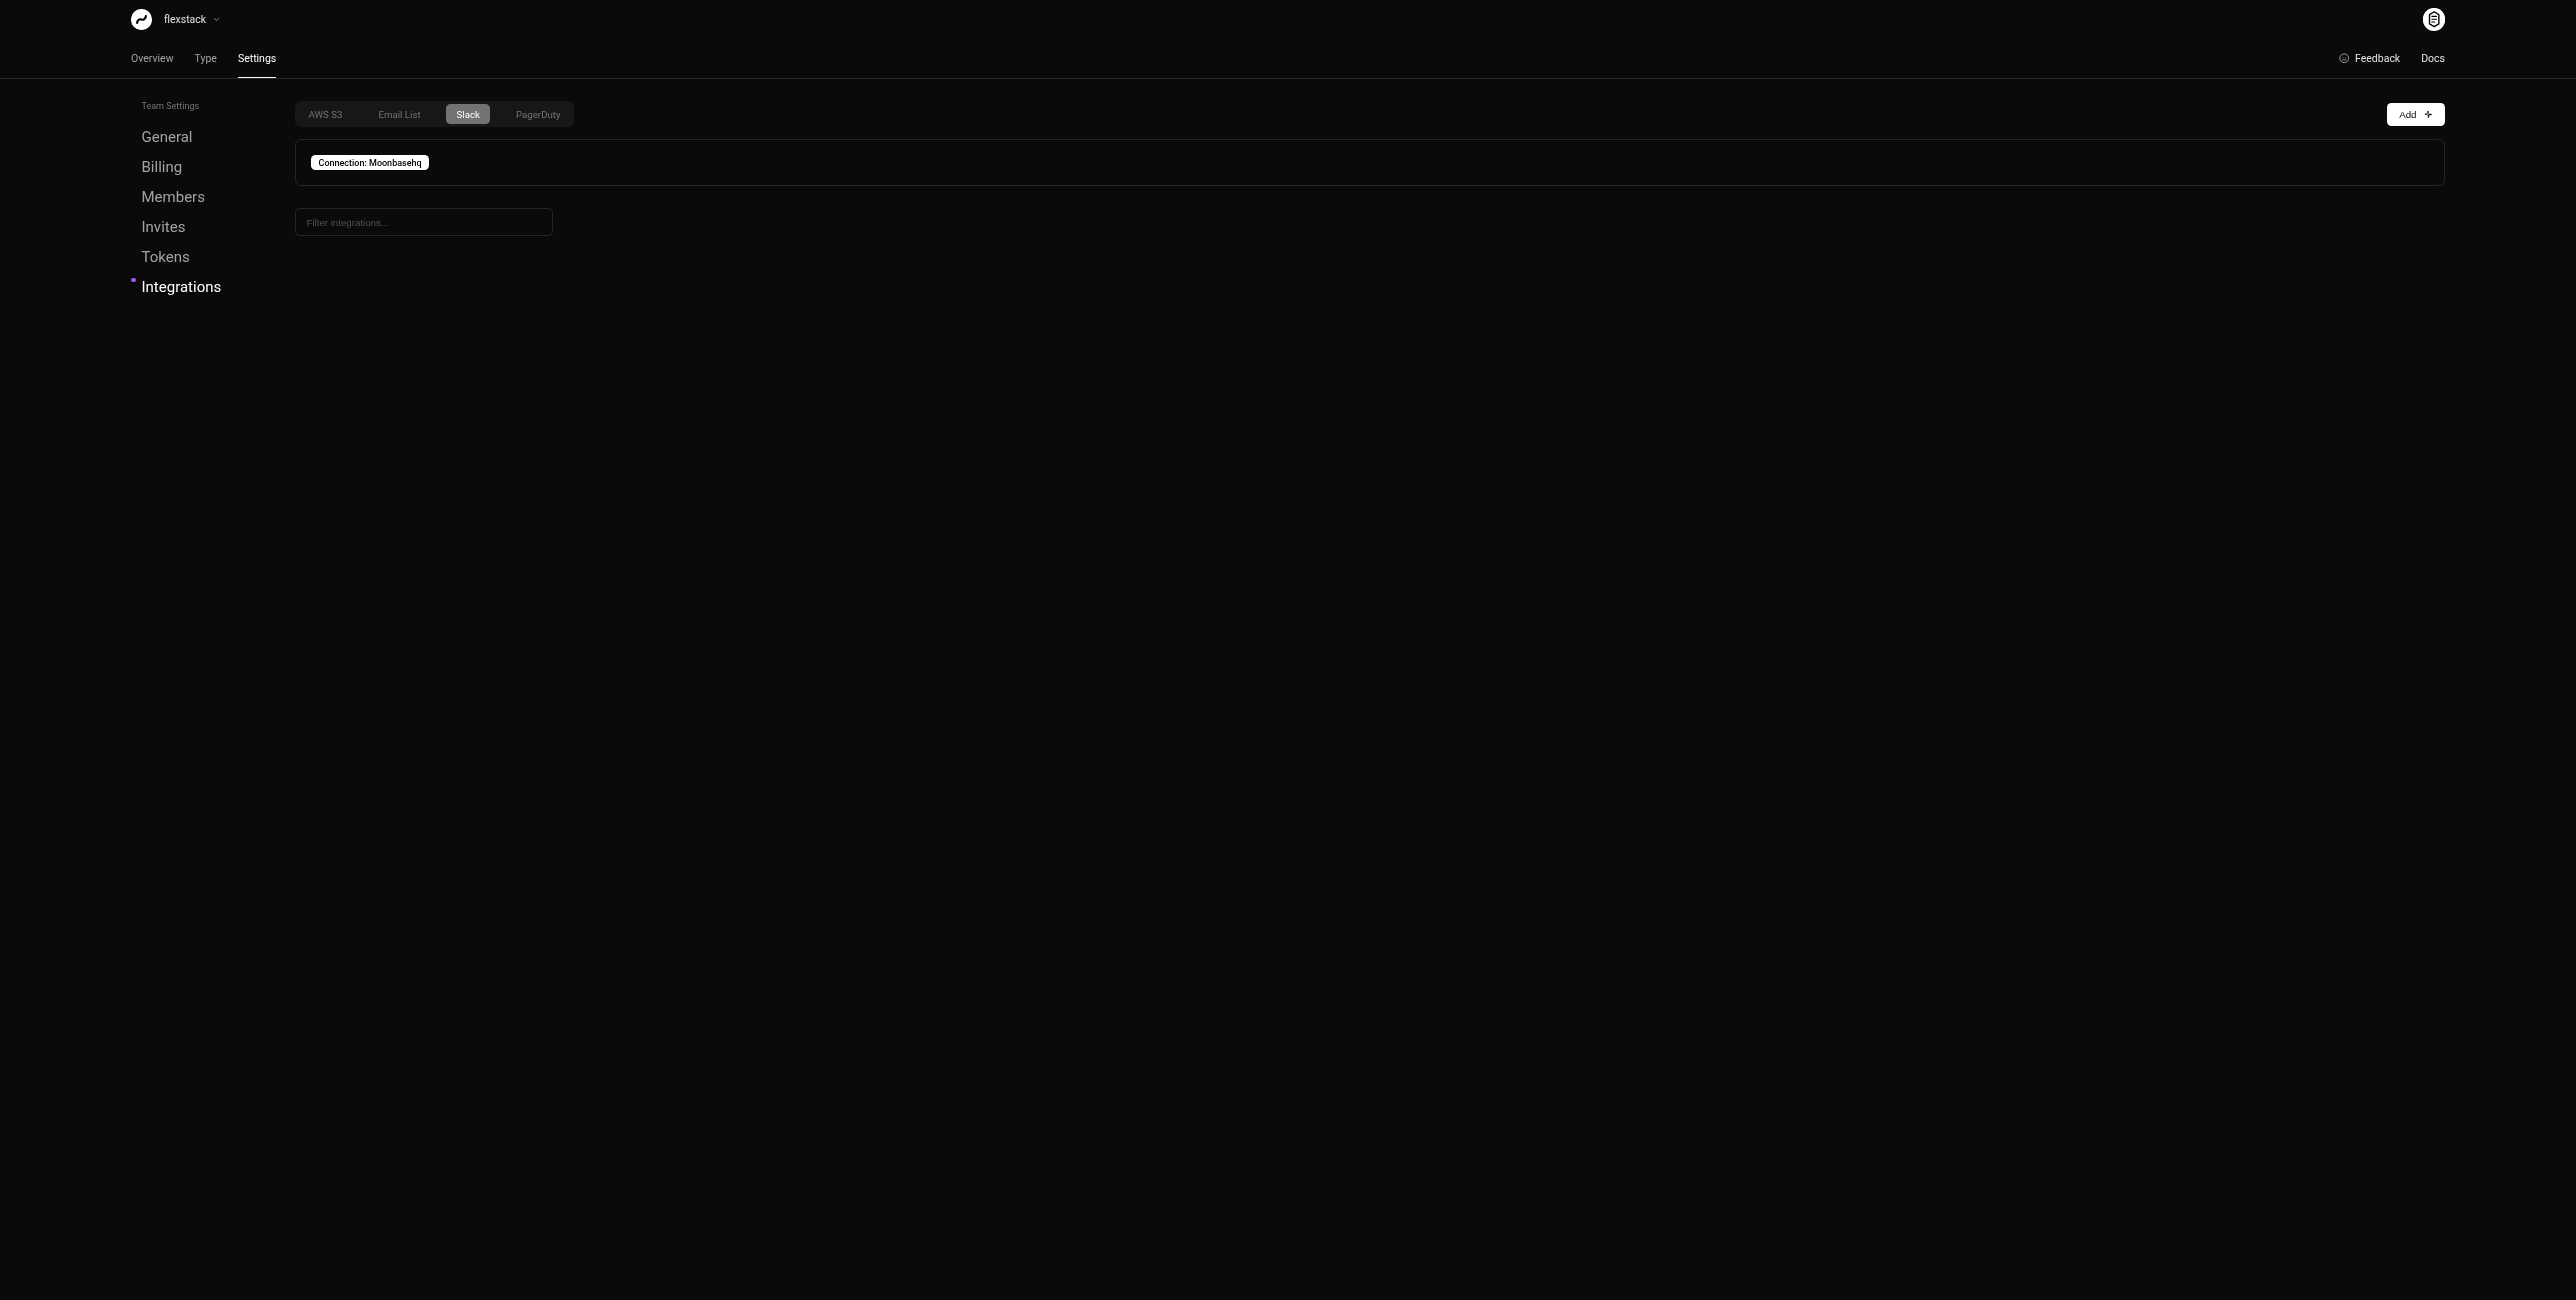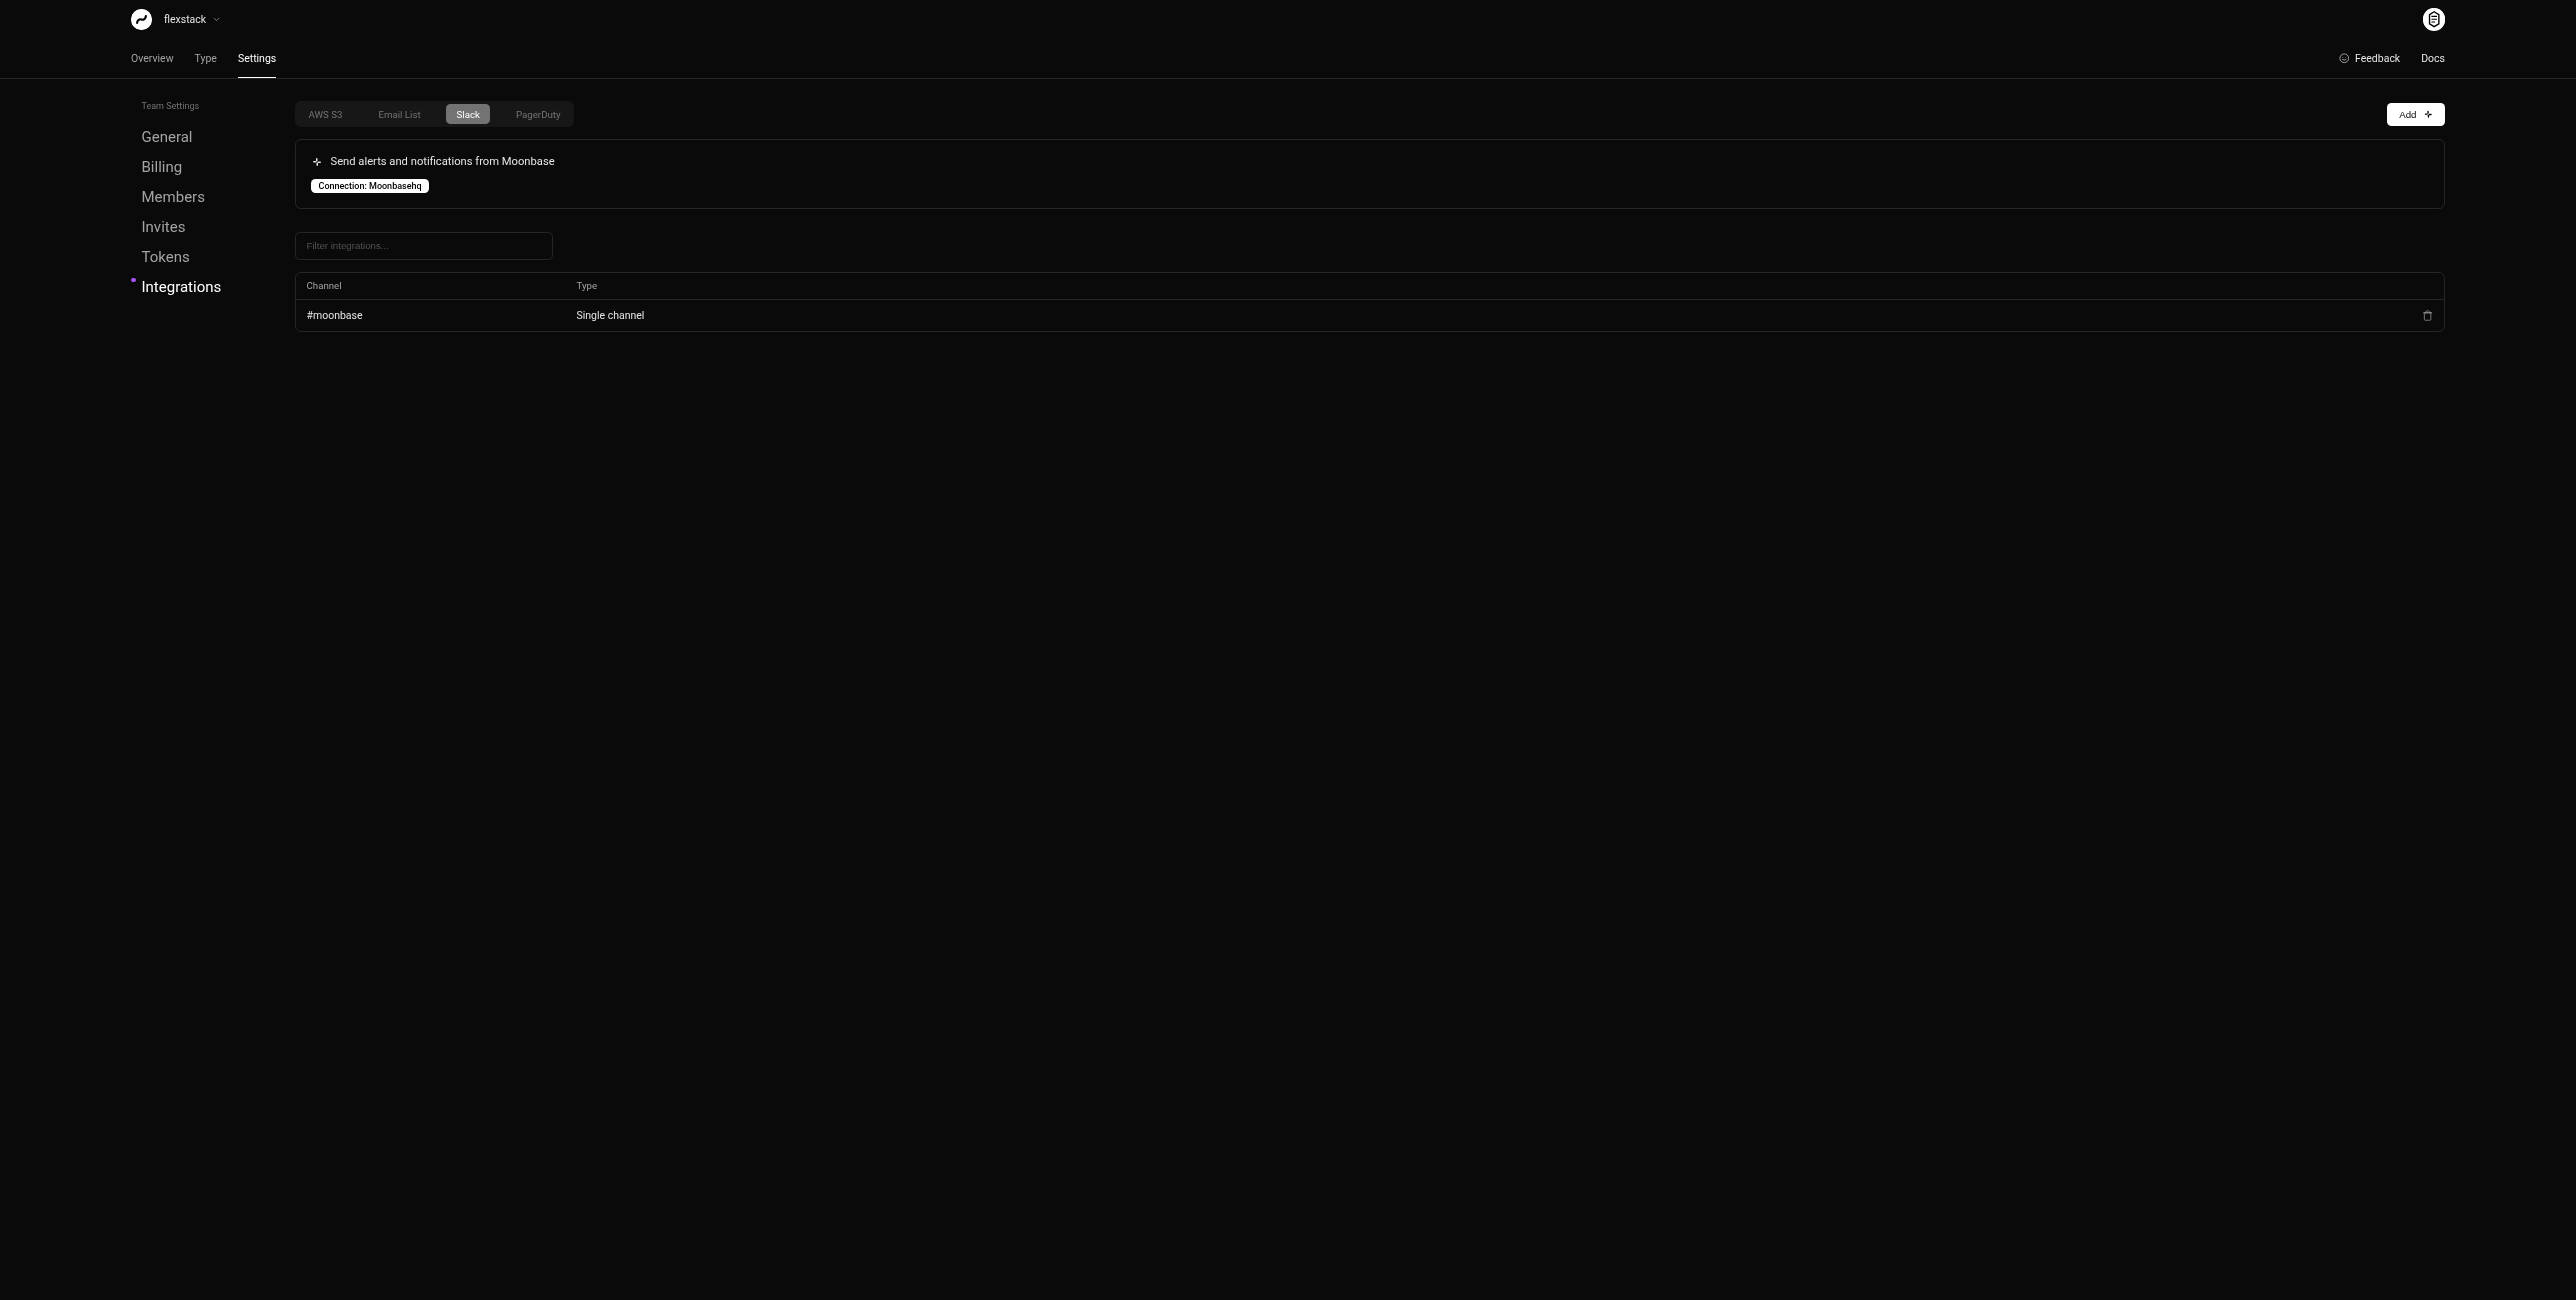"Send alerts and notifications from" div.integration-card-header { html: <div> <svg> <rect></rect> <rect></rect> <rect></rect> <rect></rect> </svg> <span>Send alerts and notifications from Moonbase</span> </div> -> none }
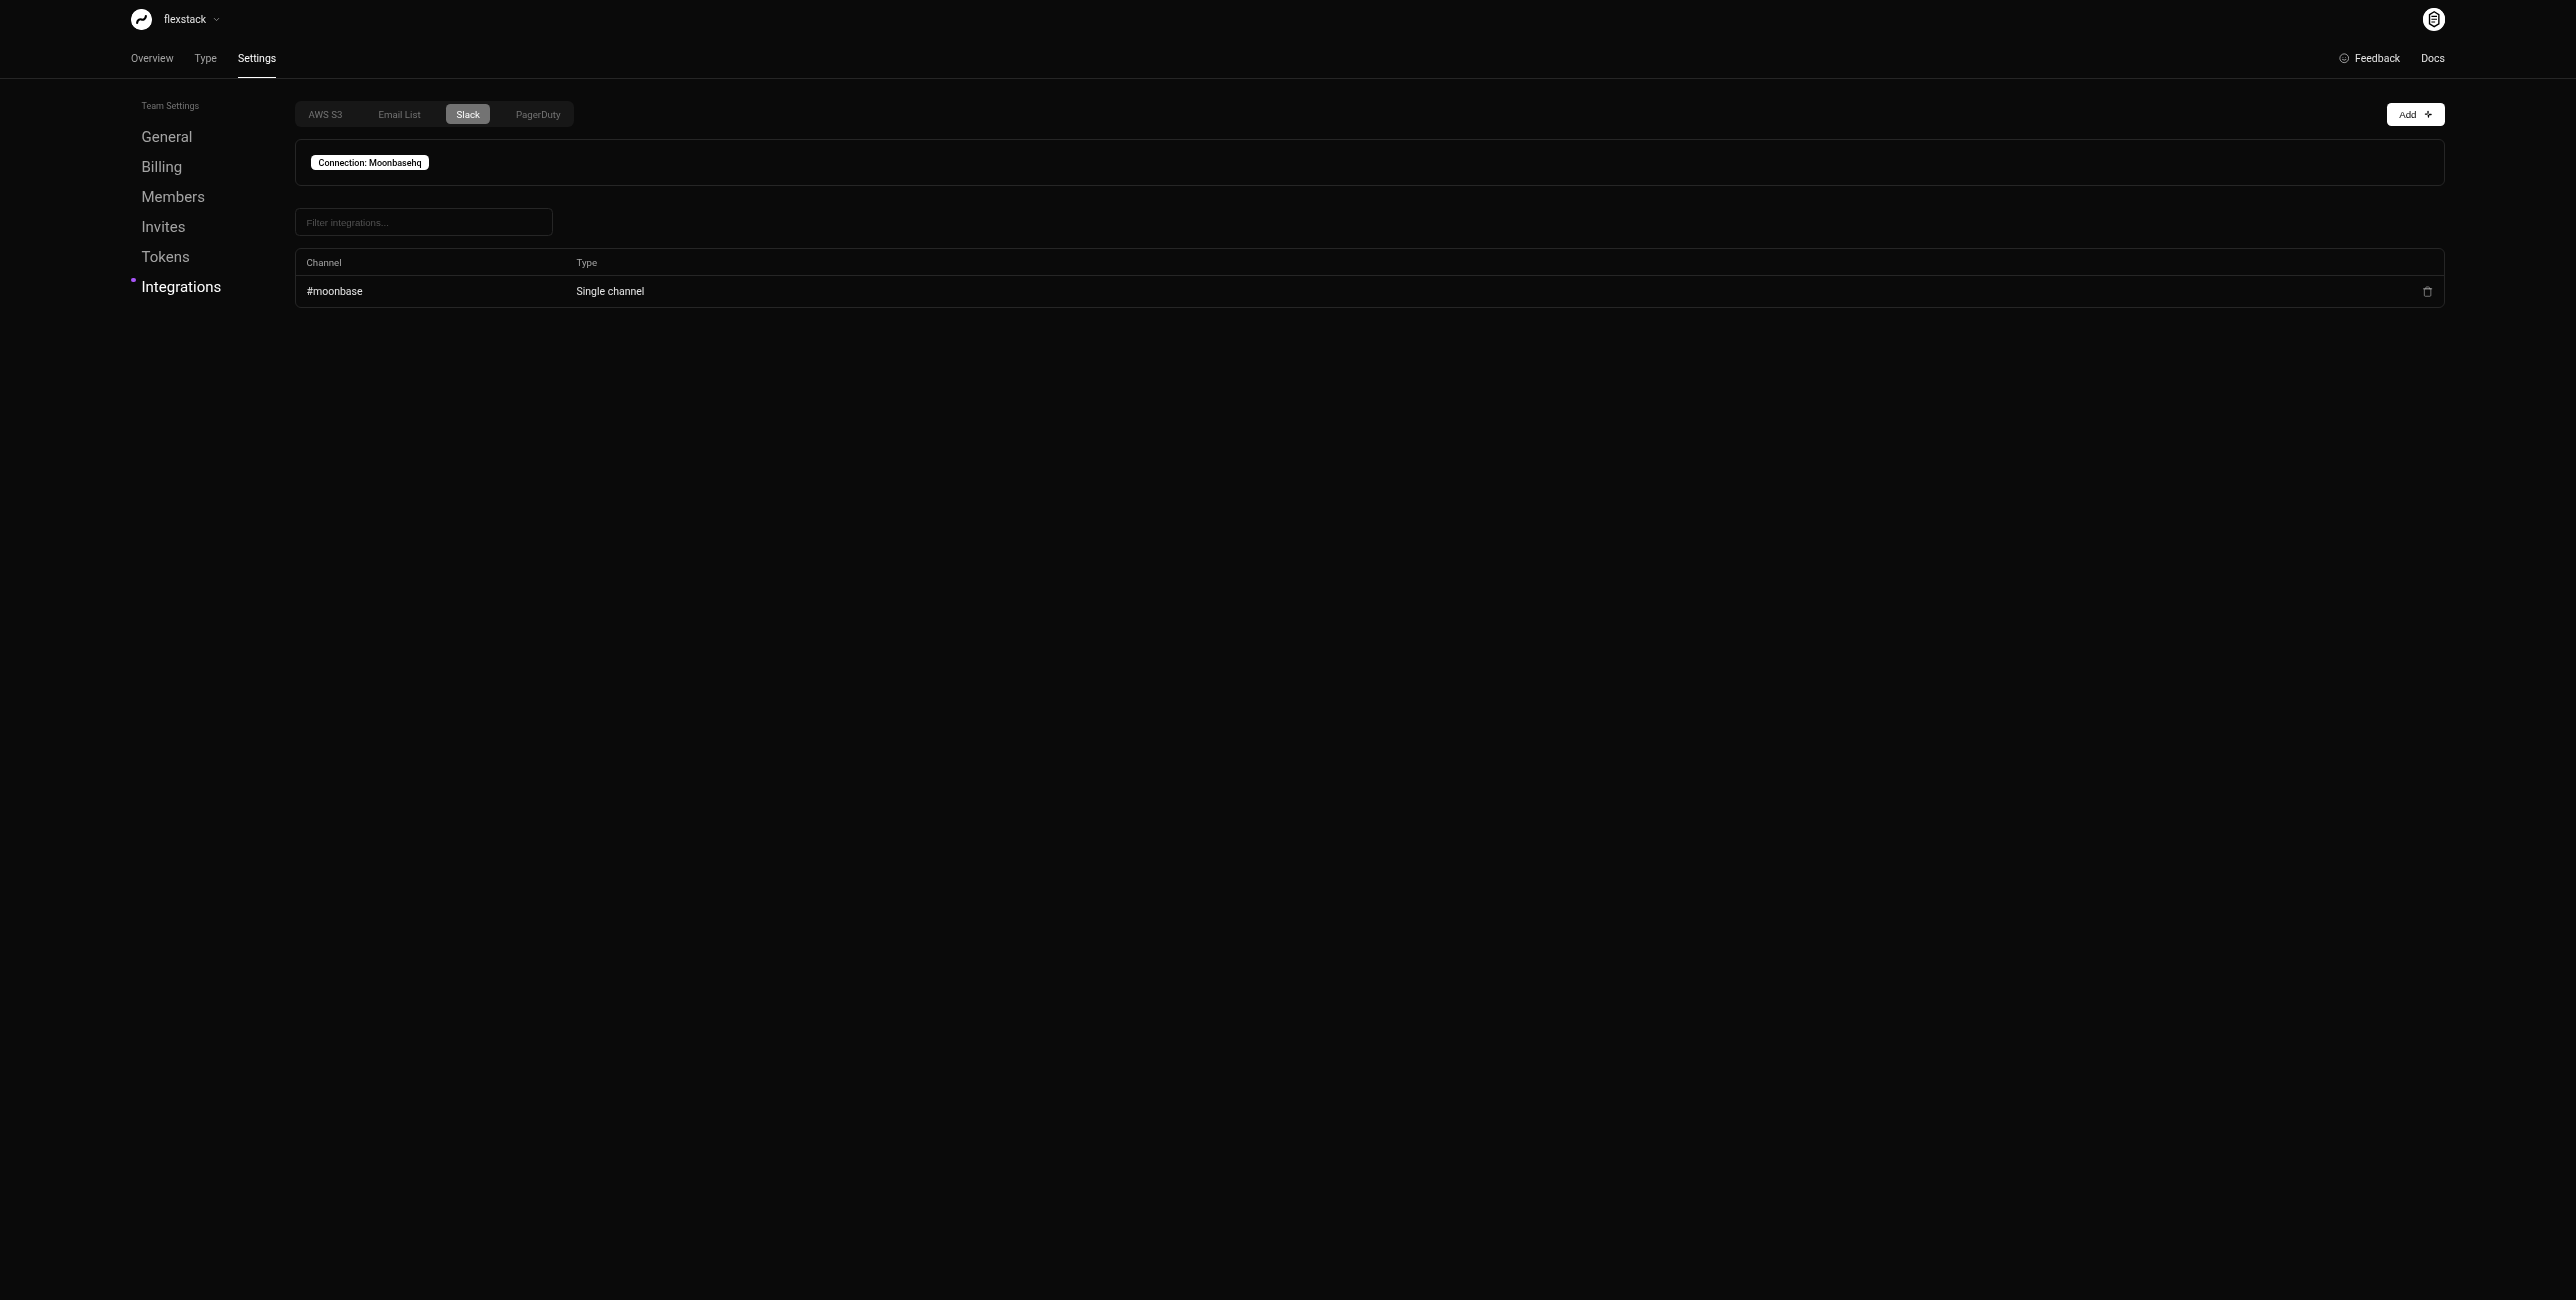"Channel" div.integrations-table { html: <div> <div> <div>Channel</div> <div>Type</div> <div></div> </div> <div> <div>#moonbase</div> <div>Single channel</div> <div> <div> <svg> <path></path> </svg> </div> </div> </div> </div> -> none }
